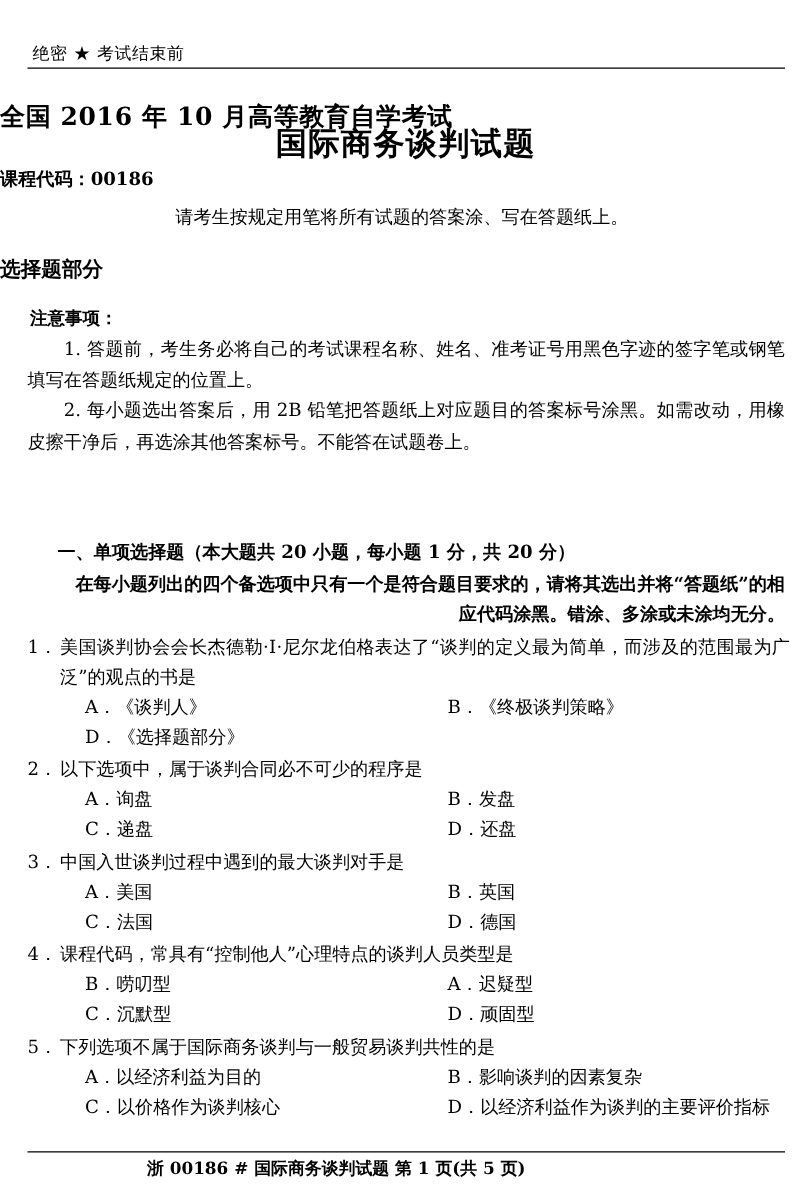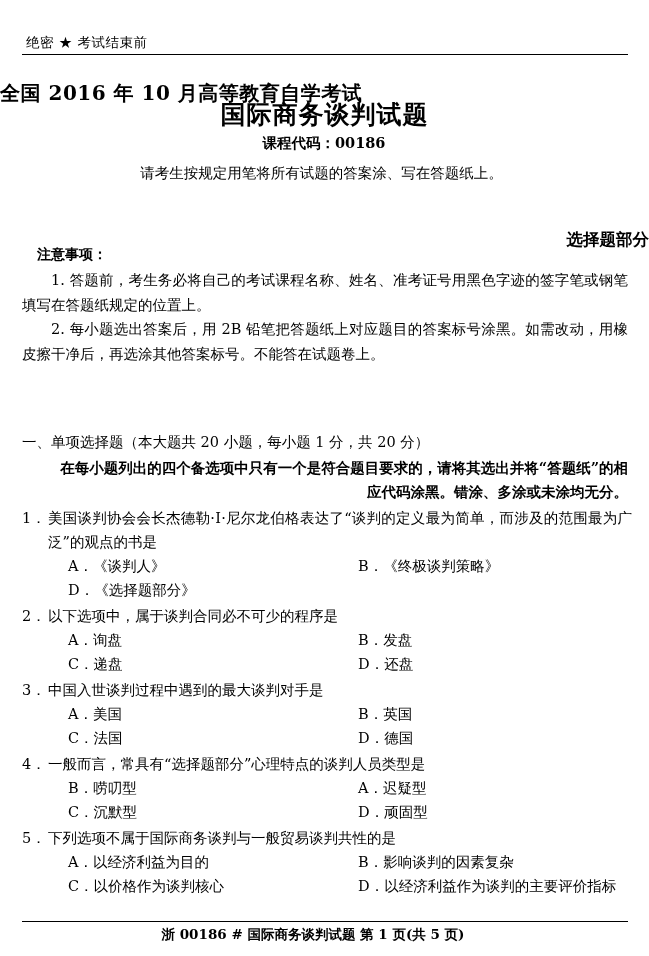"课程代码：00186" .course-code { text-align: center -> none }
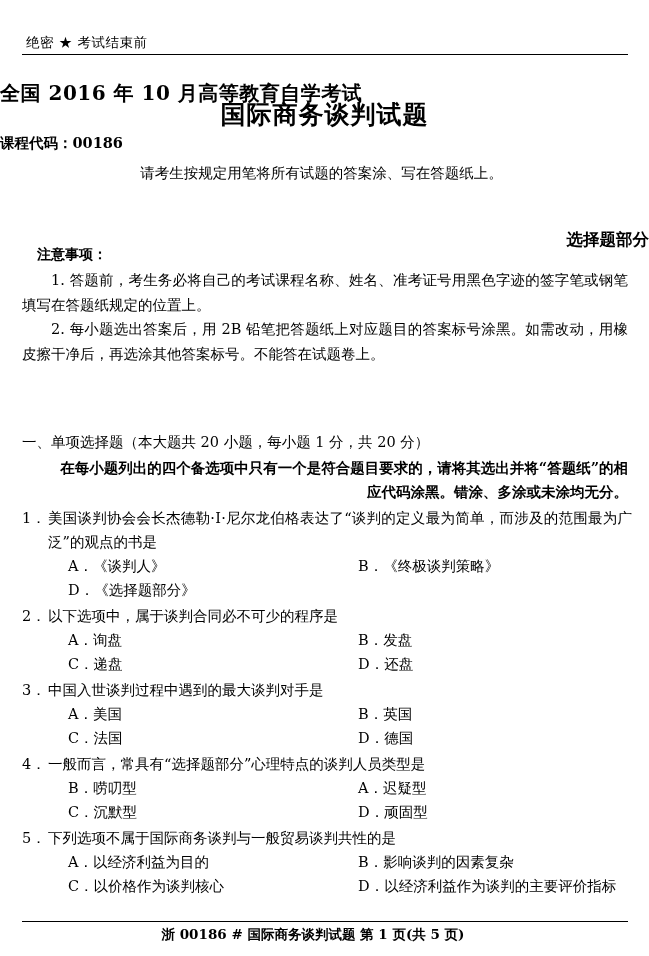"选择题部分" .section-title { margin-top: 24px -> none; text-align: right -> left }
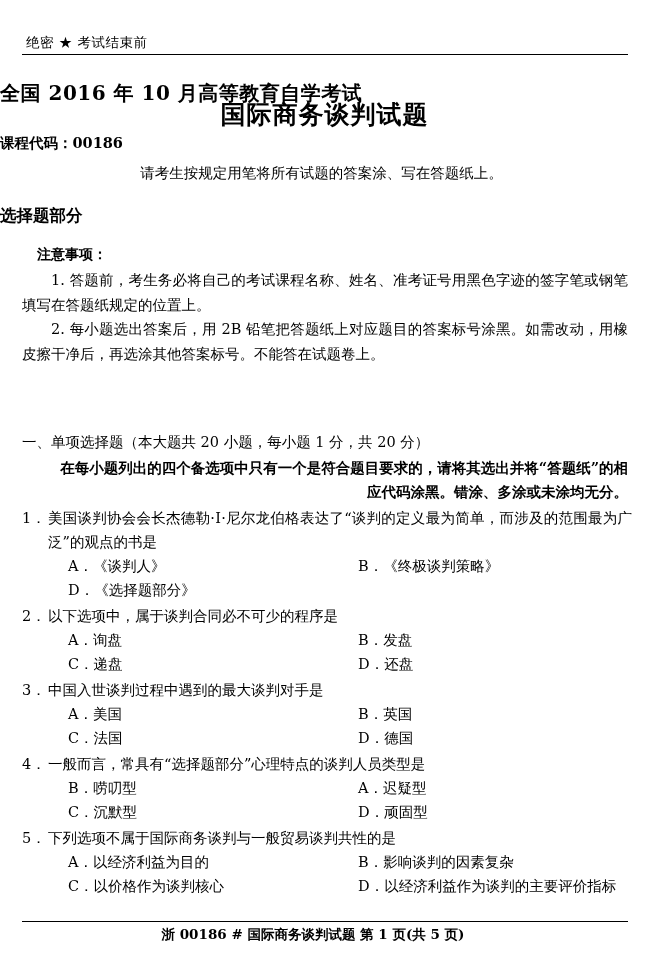"注意事项：" .notes-head { left: 37px -> 24px }
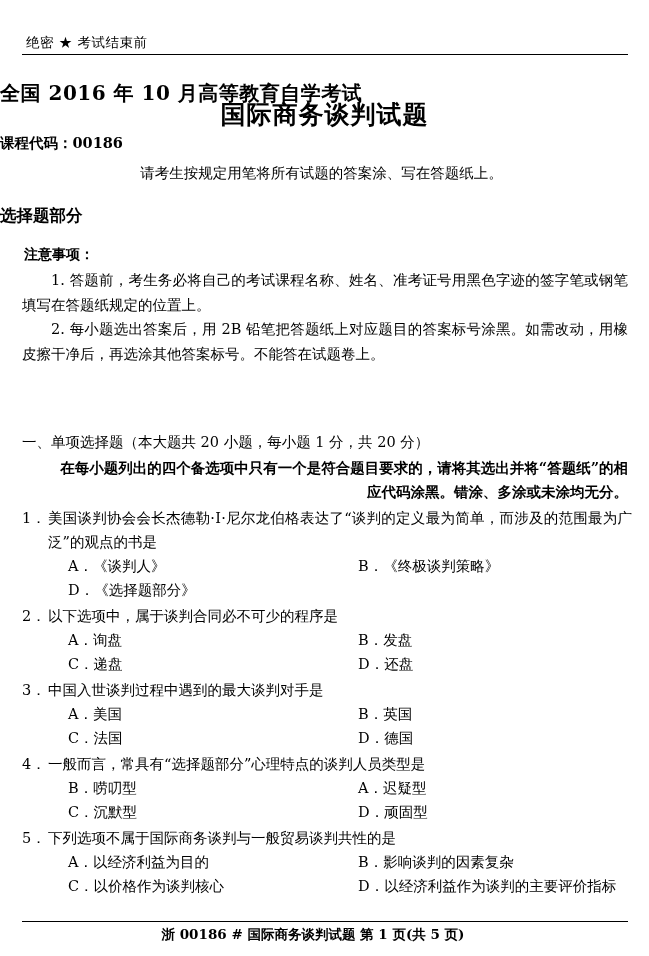"一、单项选择题（本大题共 20 小题，每小题 1 分，共" .bigq .bq-title { font-weight: normal -> bold; margin-left: none -> 24px }
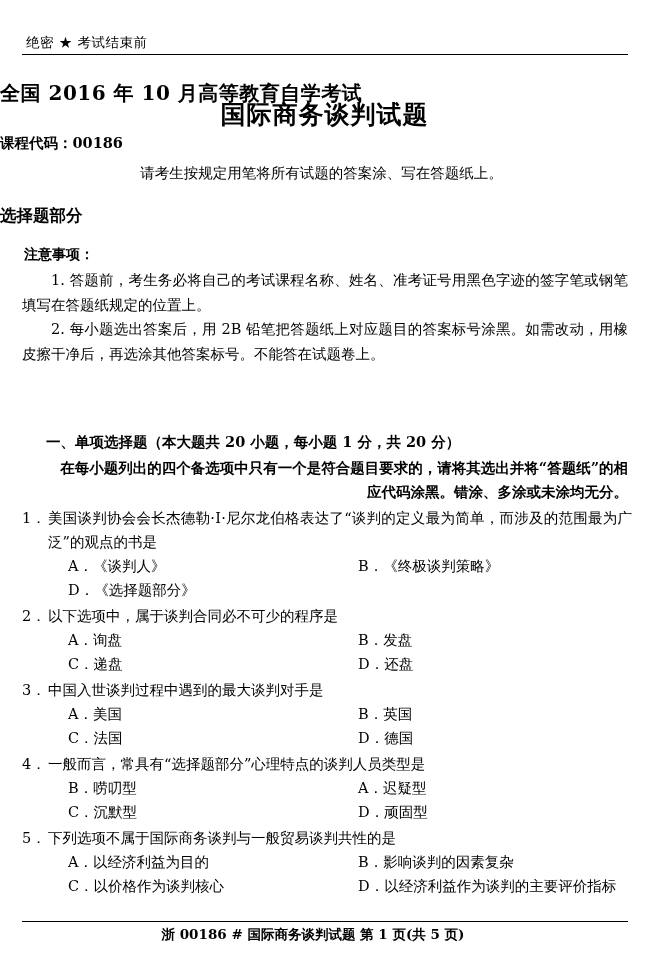"一般而言，常具有“选择题部分”心理特点的谈判人员类型是" span.q-text { text: 一般而言，常具有“选择题部分 -> 课程代码，常具有“控制他人 }
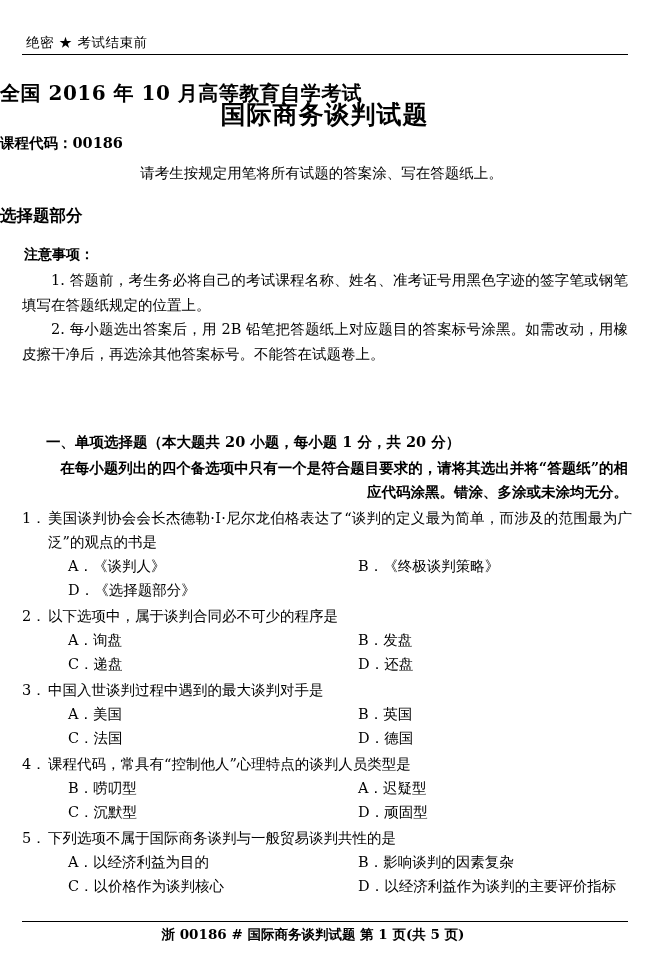"浙 00186 # 国际商务谈判试题 第" .footer { padding-left: 44px -> none }
